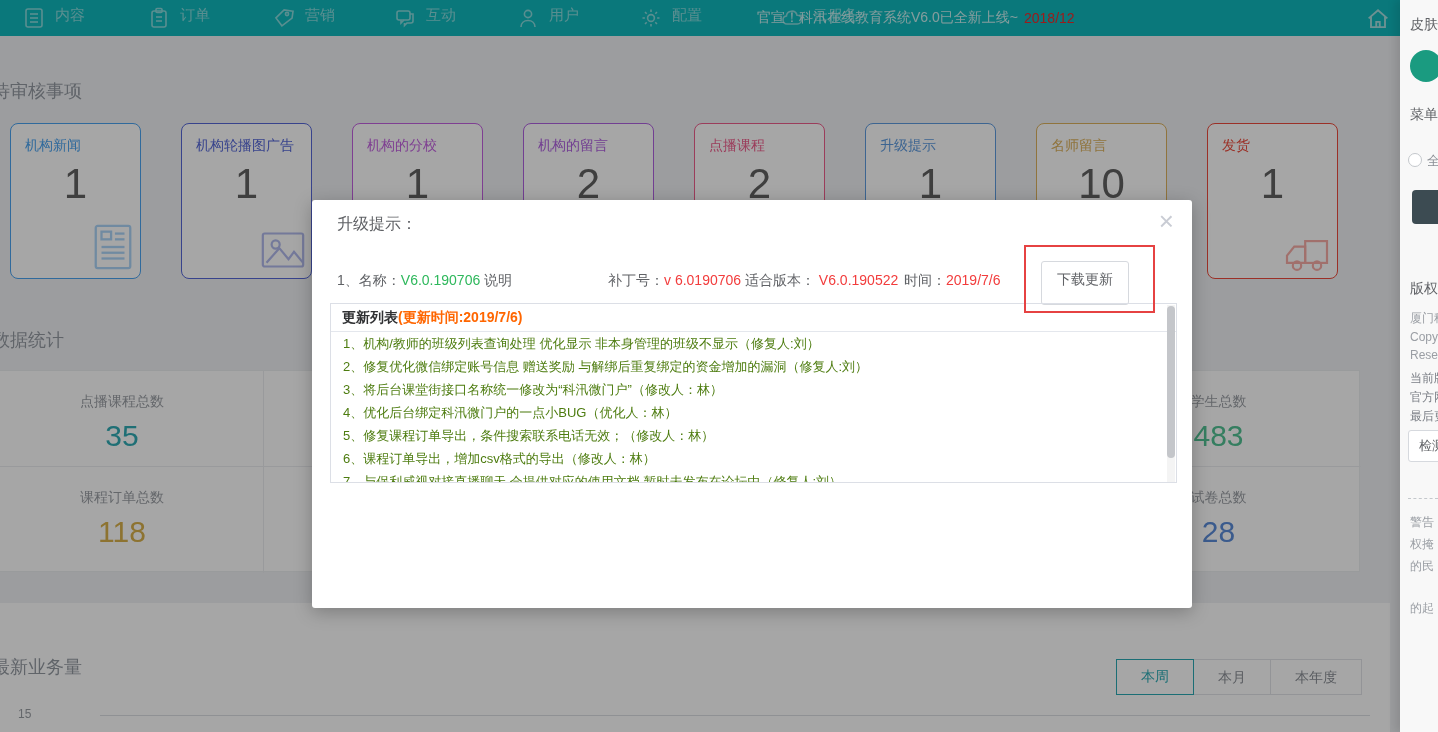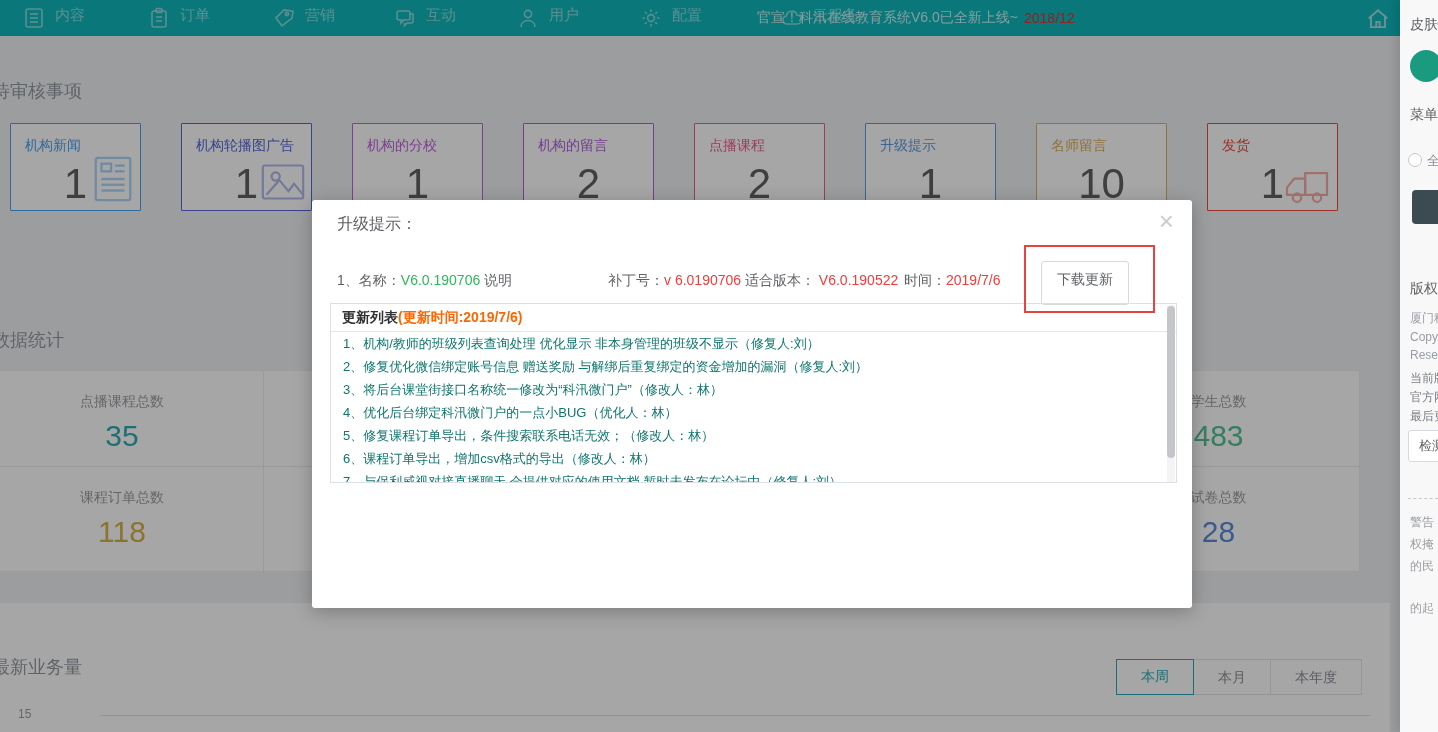"机构新闻" .card { border-radius: 1px -> 8px; height: 88px -> 156px }
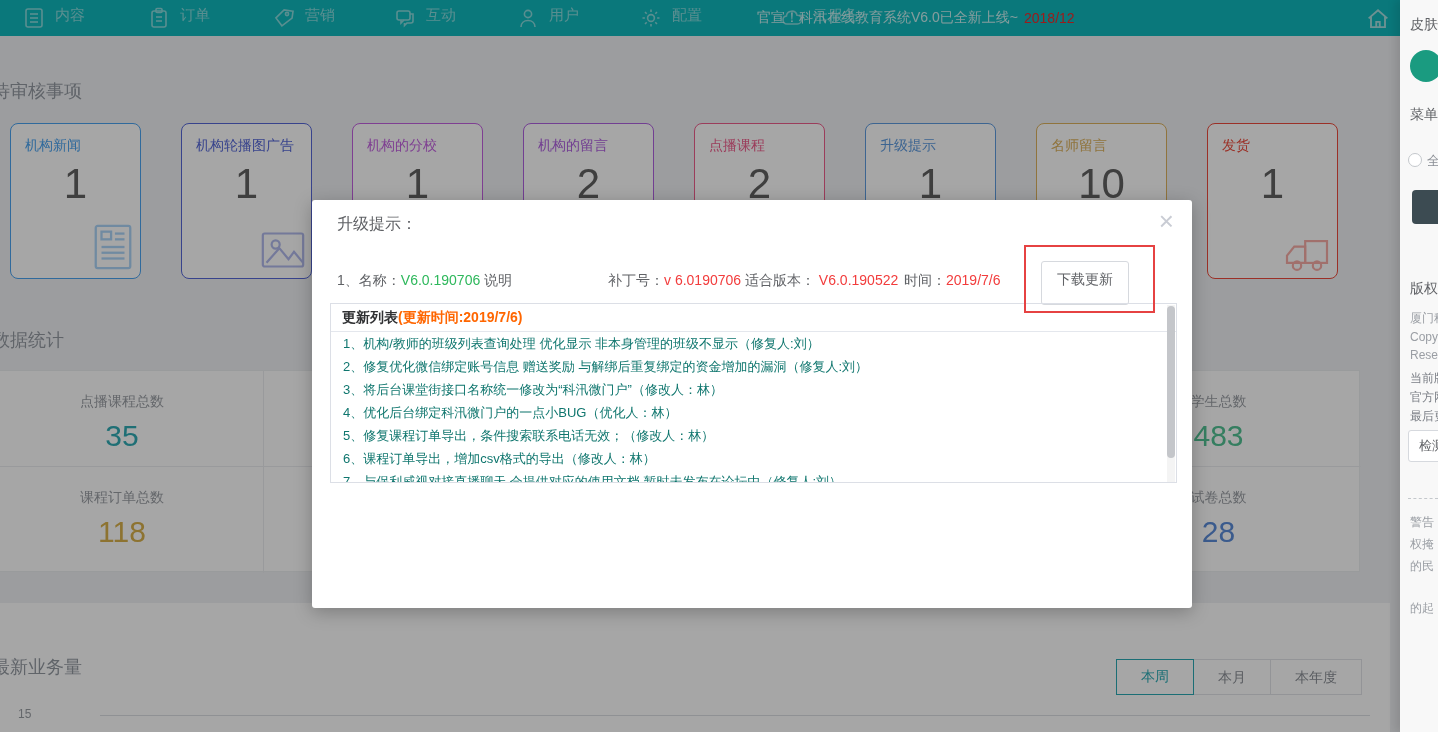"1、机构/教师的班级列表查询处理 优化显示 非本身管理的班级不显示（修复人:刘）" .ub-item { color: #0f766e -> #4d7c0f }
